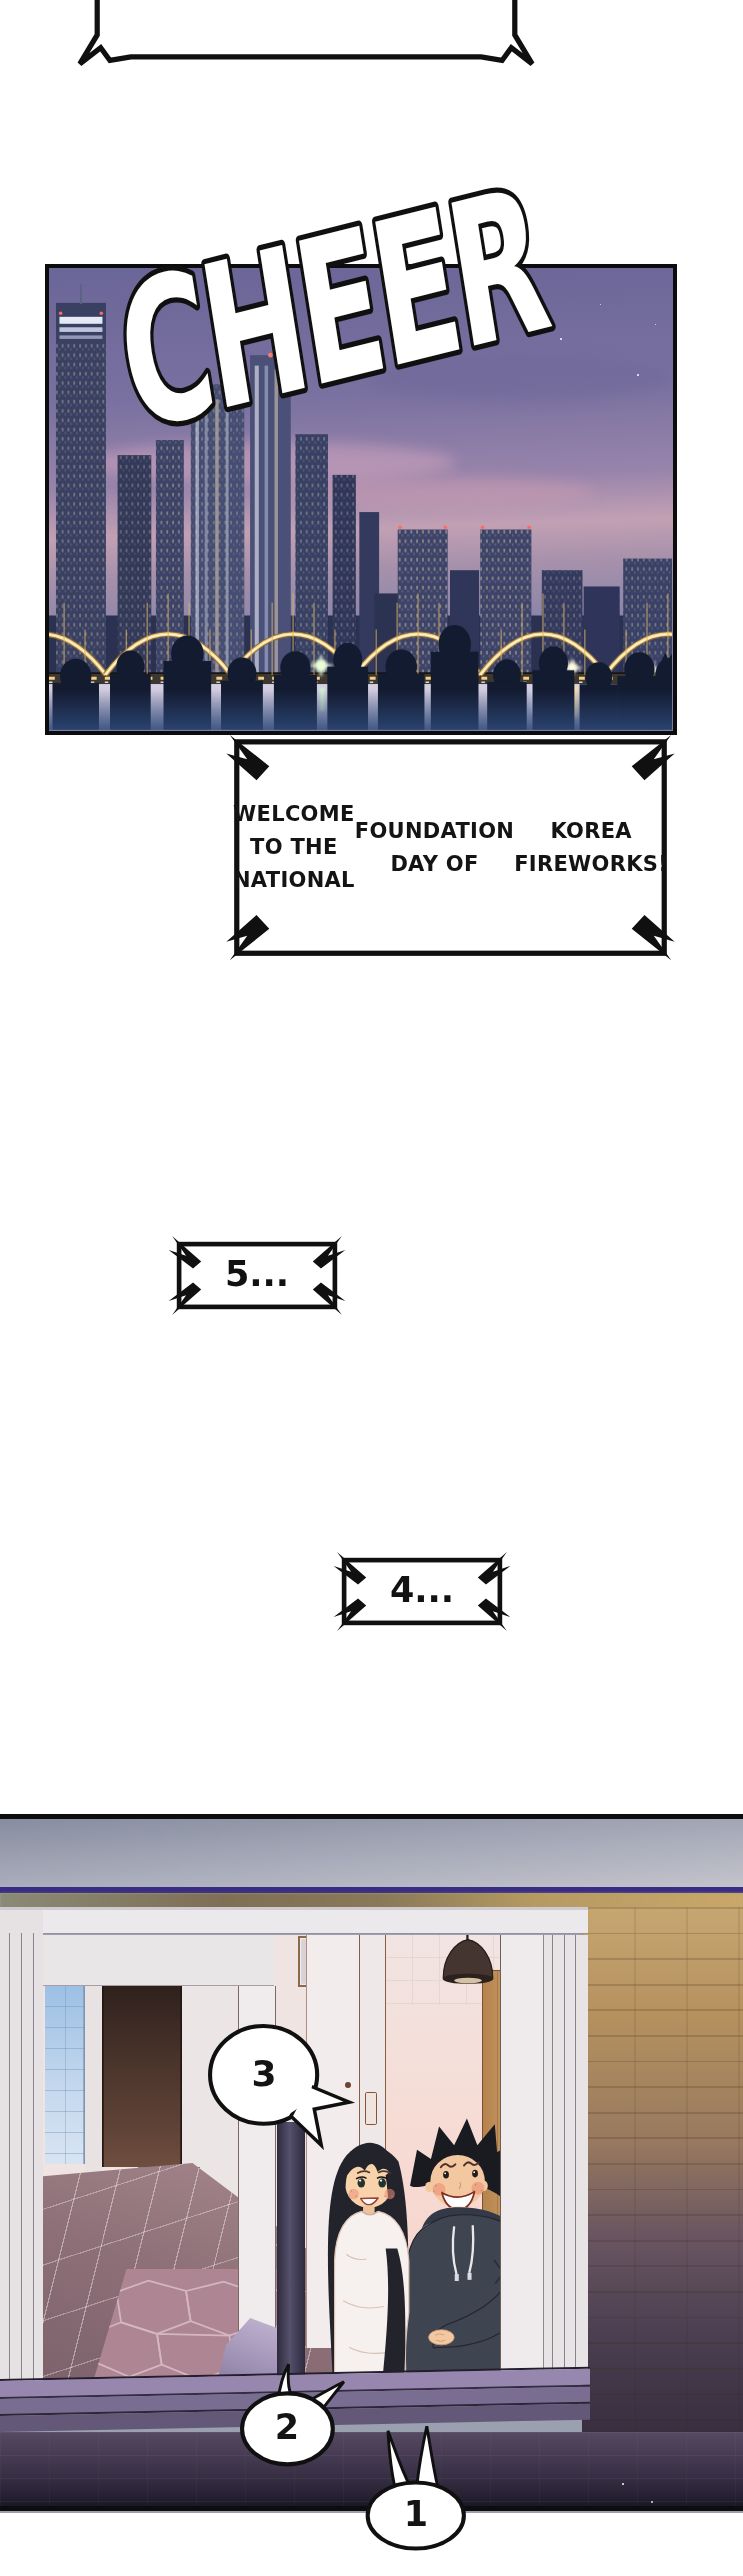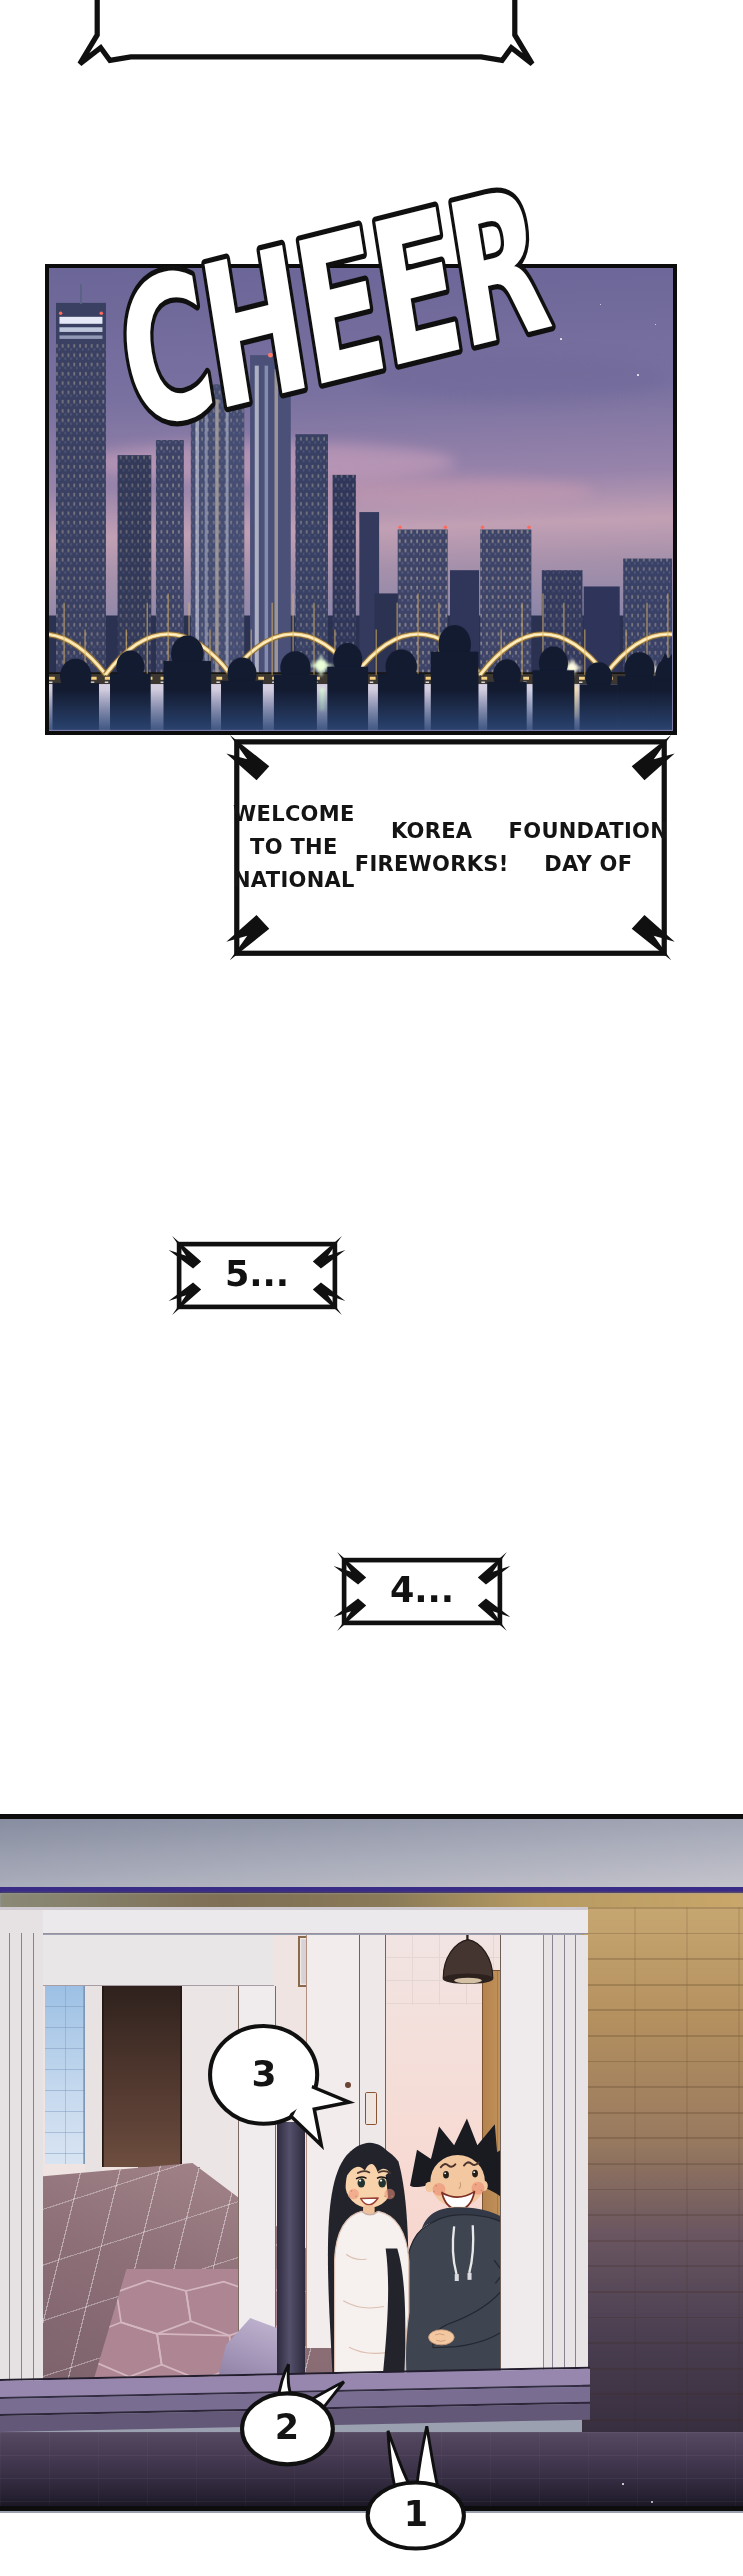"KOREA FIREWORKS!" span { order: before "FOUNDATION DAY OF" -> after "FOUNDATION DAY OF" }
